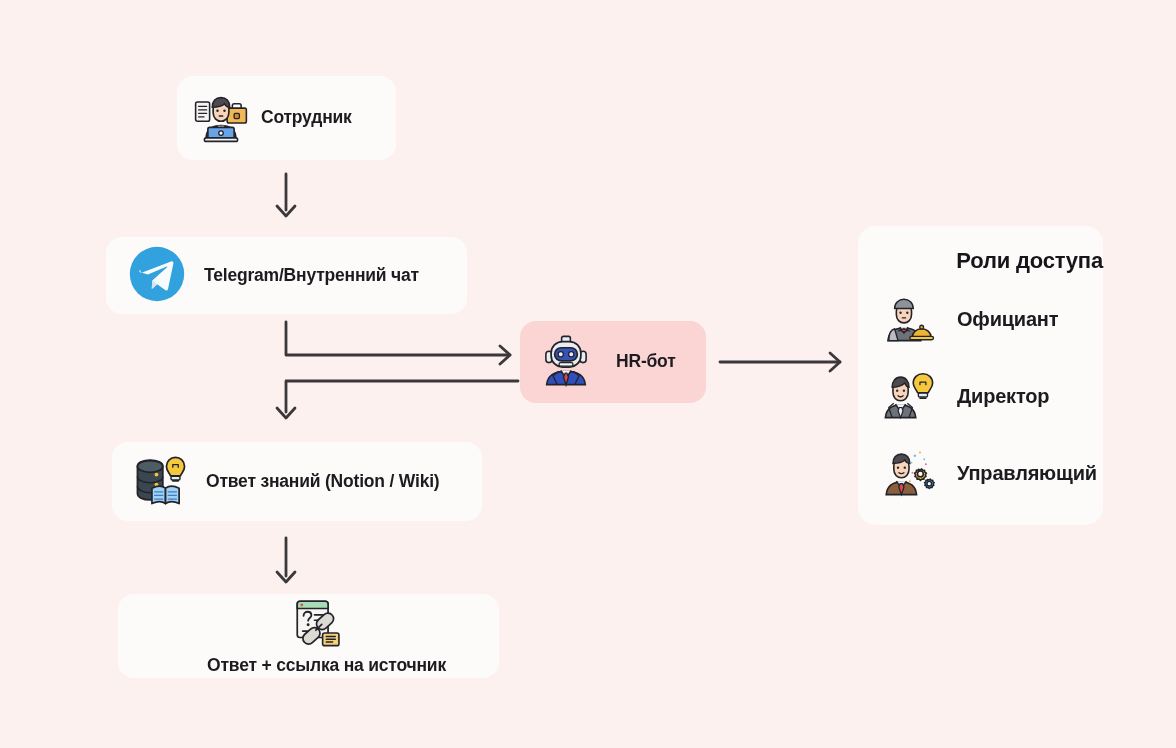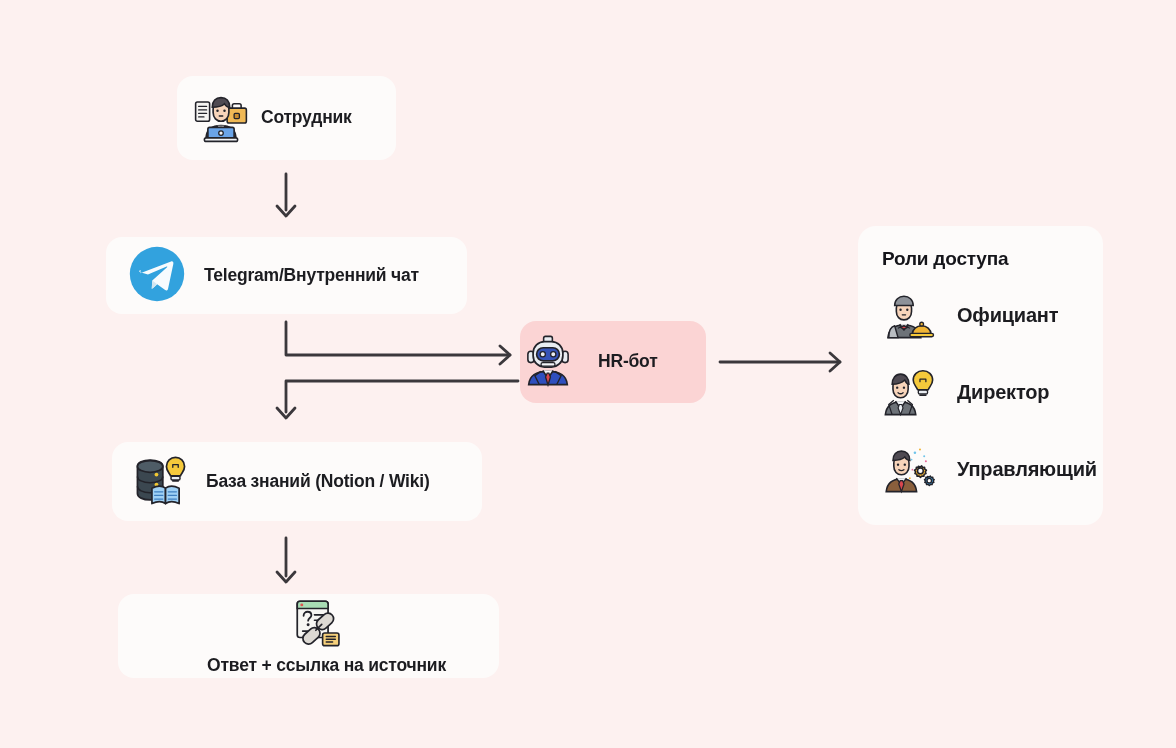"Роли доступа" #roles-title { font-size: 19px -> 22px; text-align: none -> right }
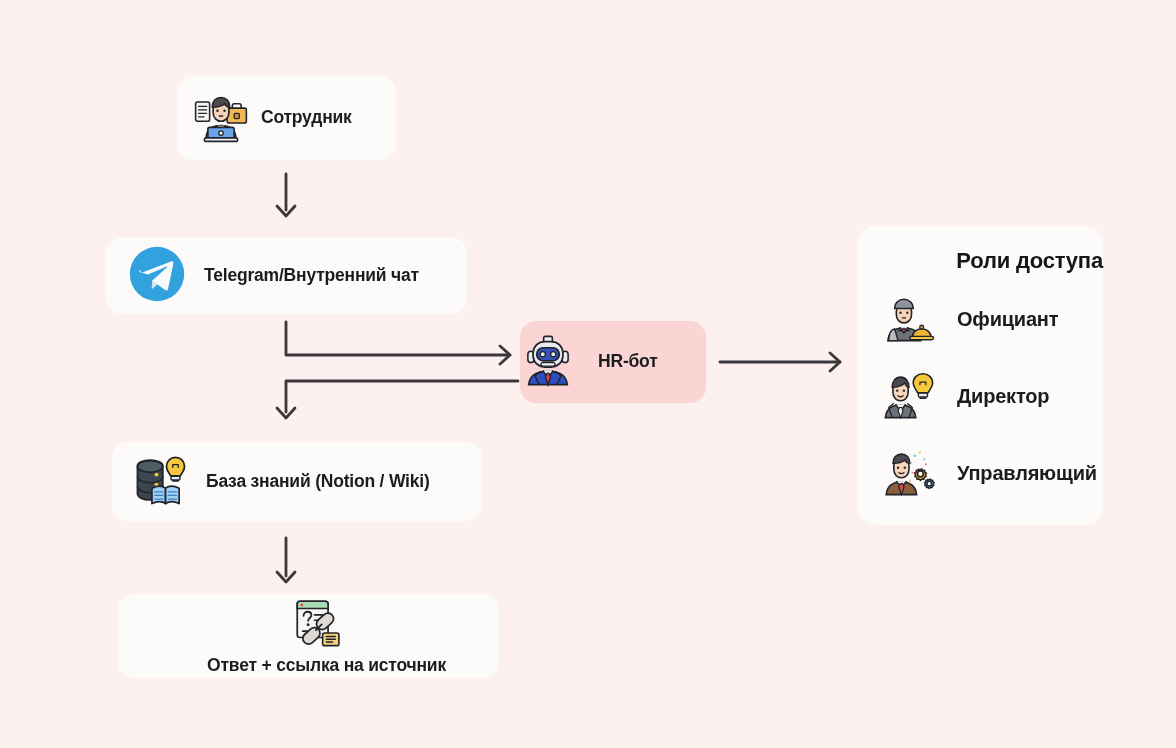"HR-бот" div.node { padding-left: 0 -> 18px }
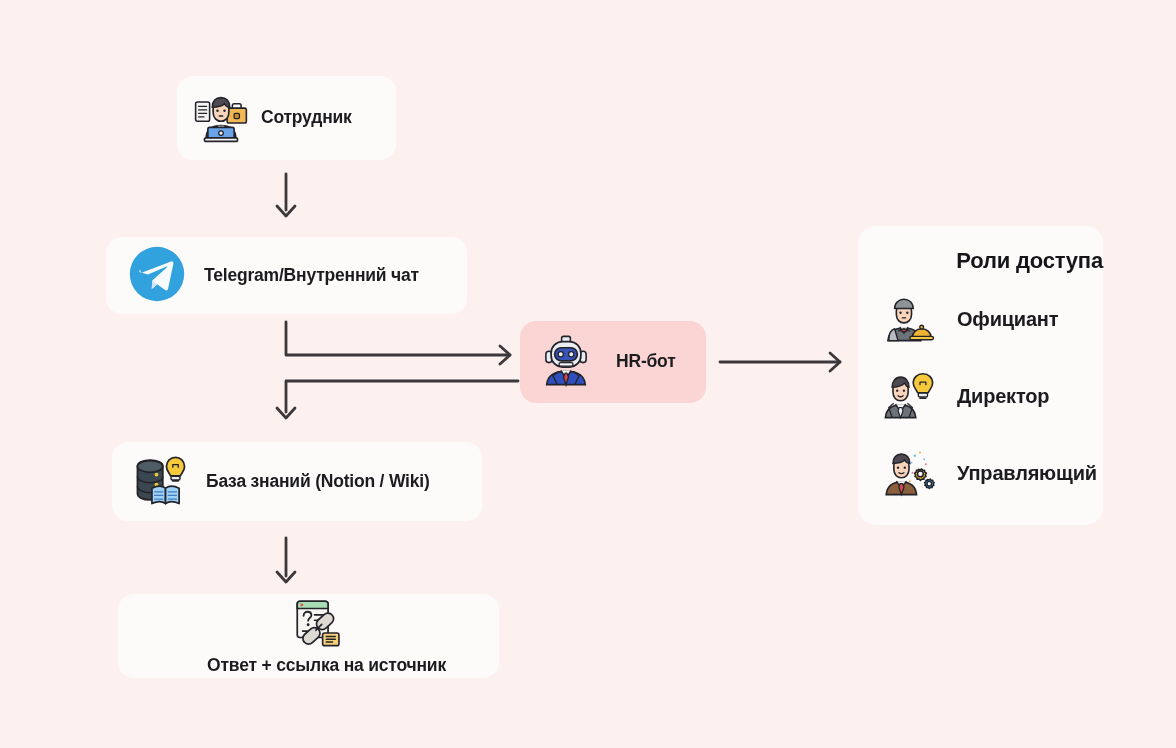"База знаний (Notion / Wiki)" span.lbl { text: База -> Ответ }
